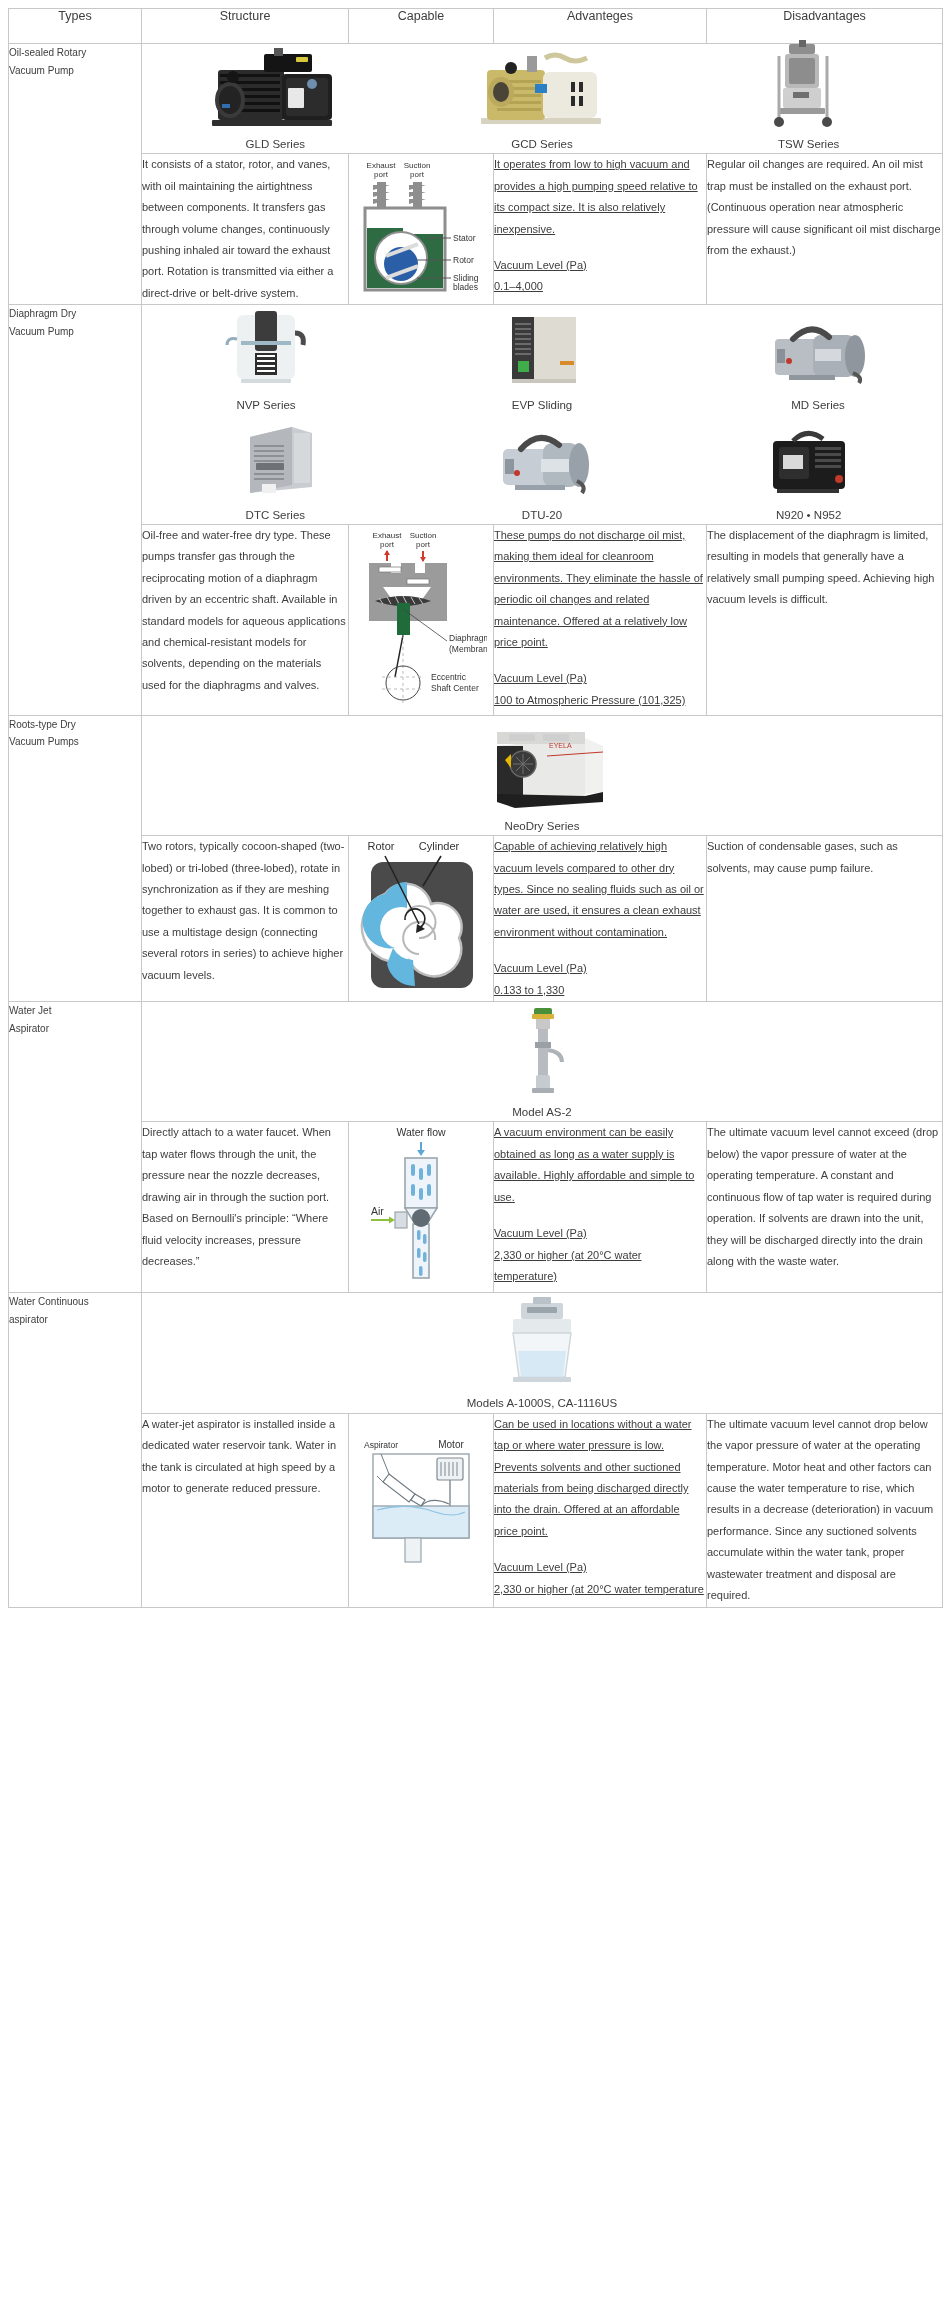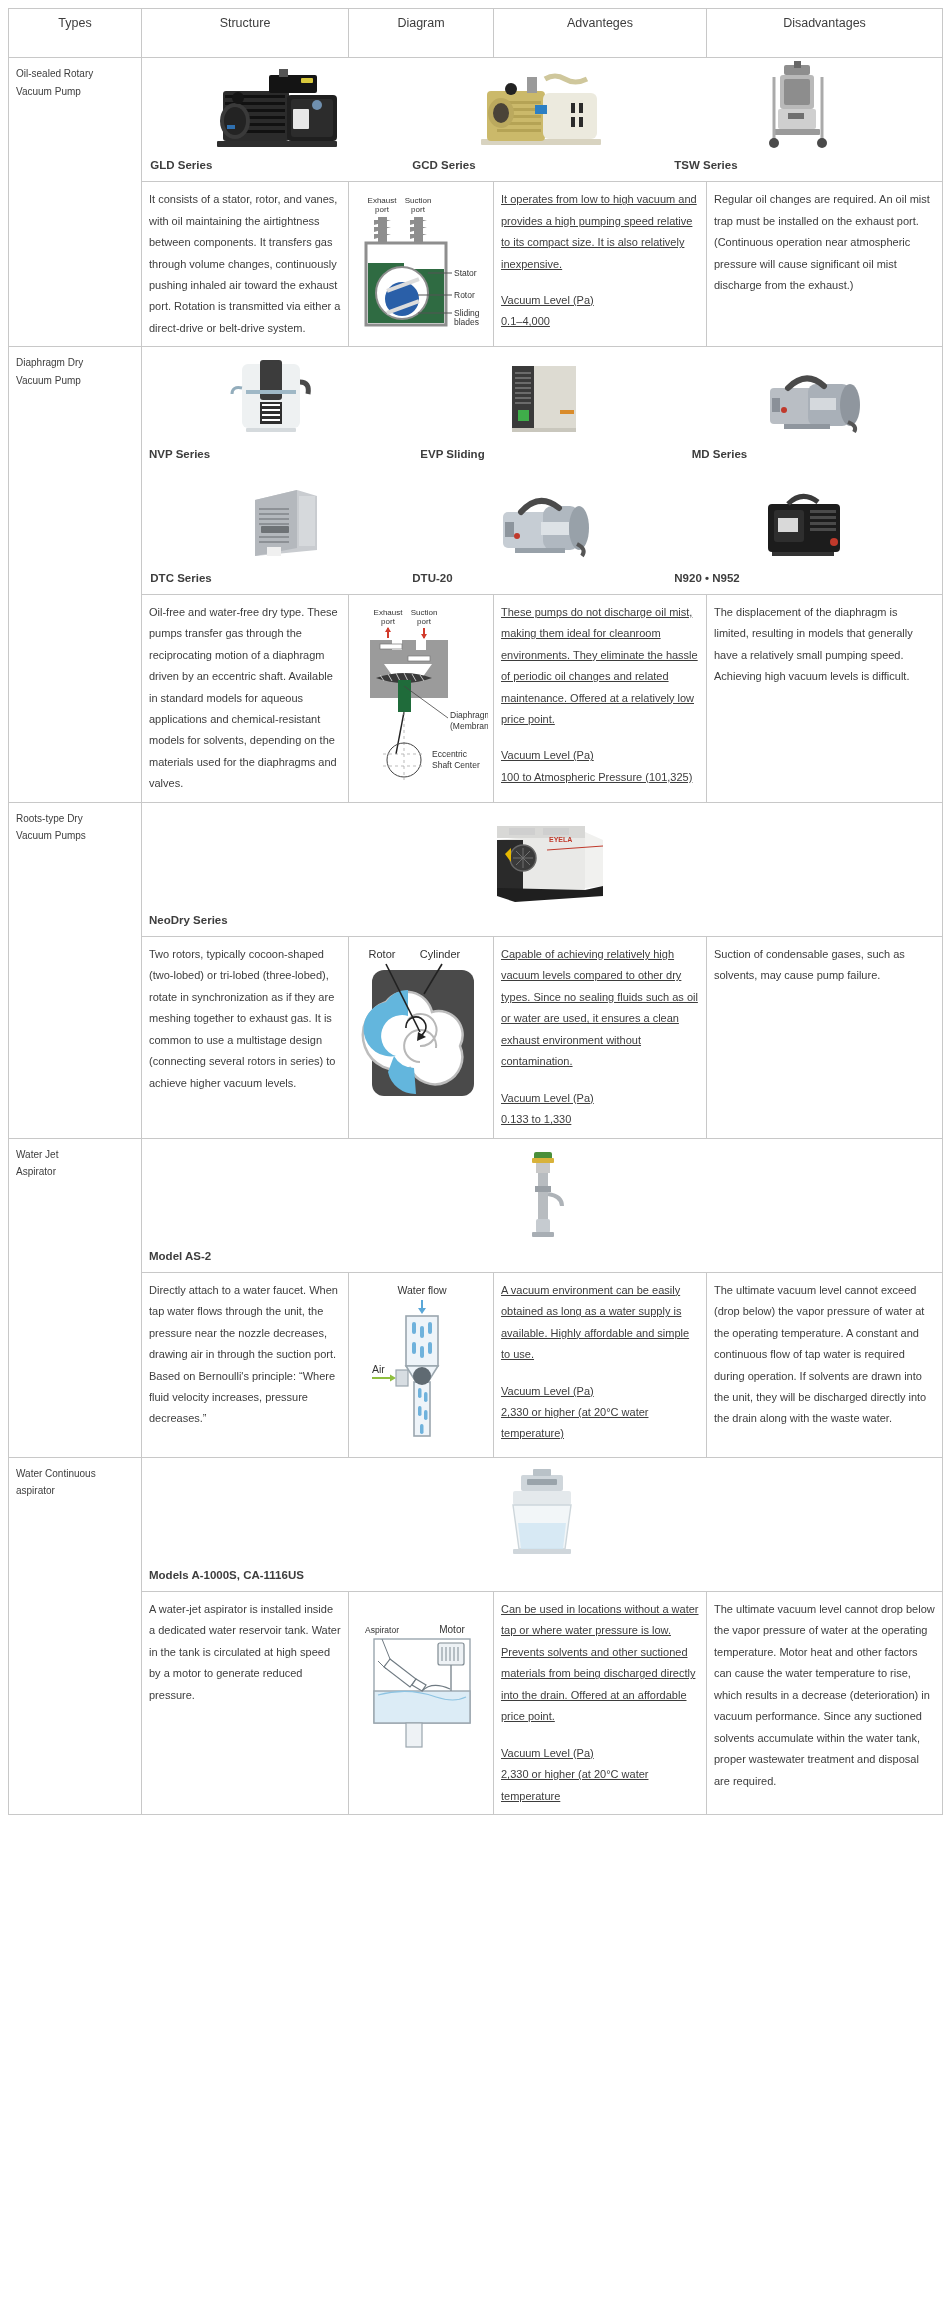"Types" table.cmp td,table.cmp th { padding: 7px -> 0 }
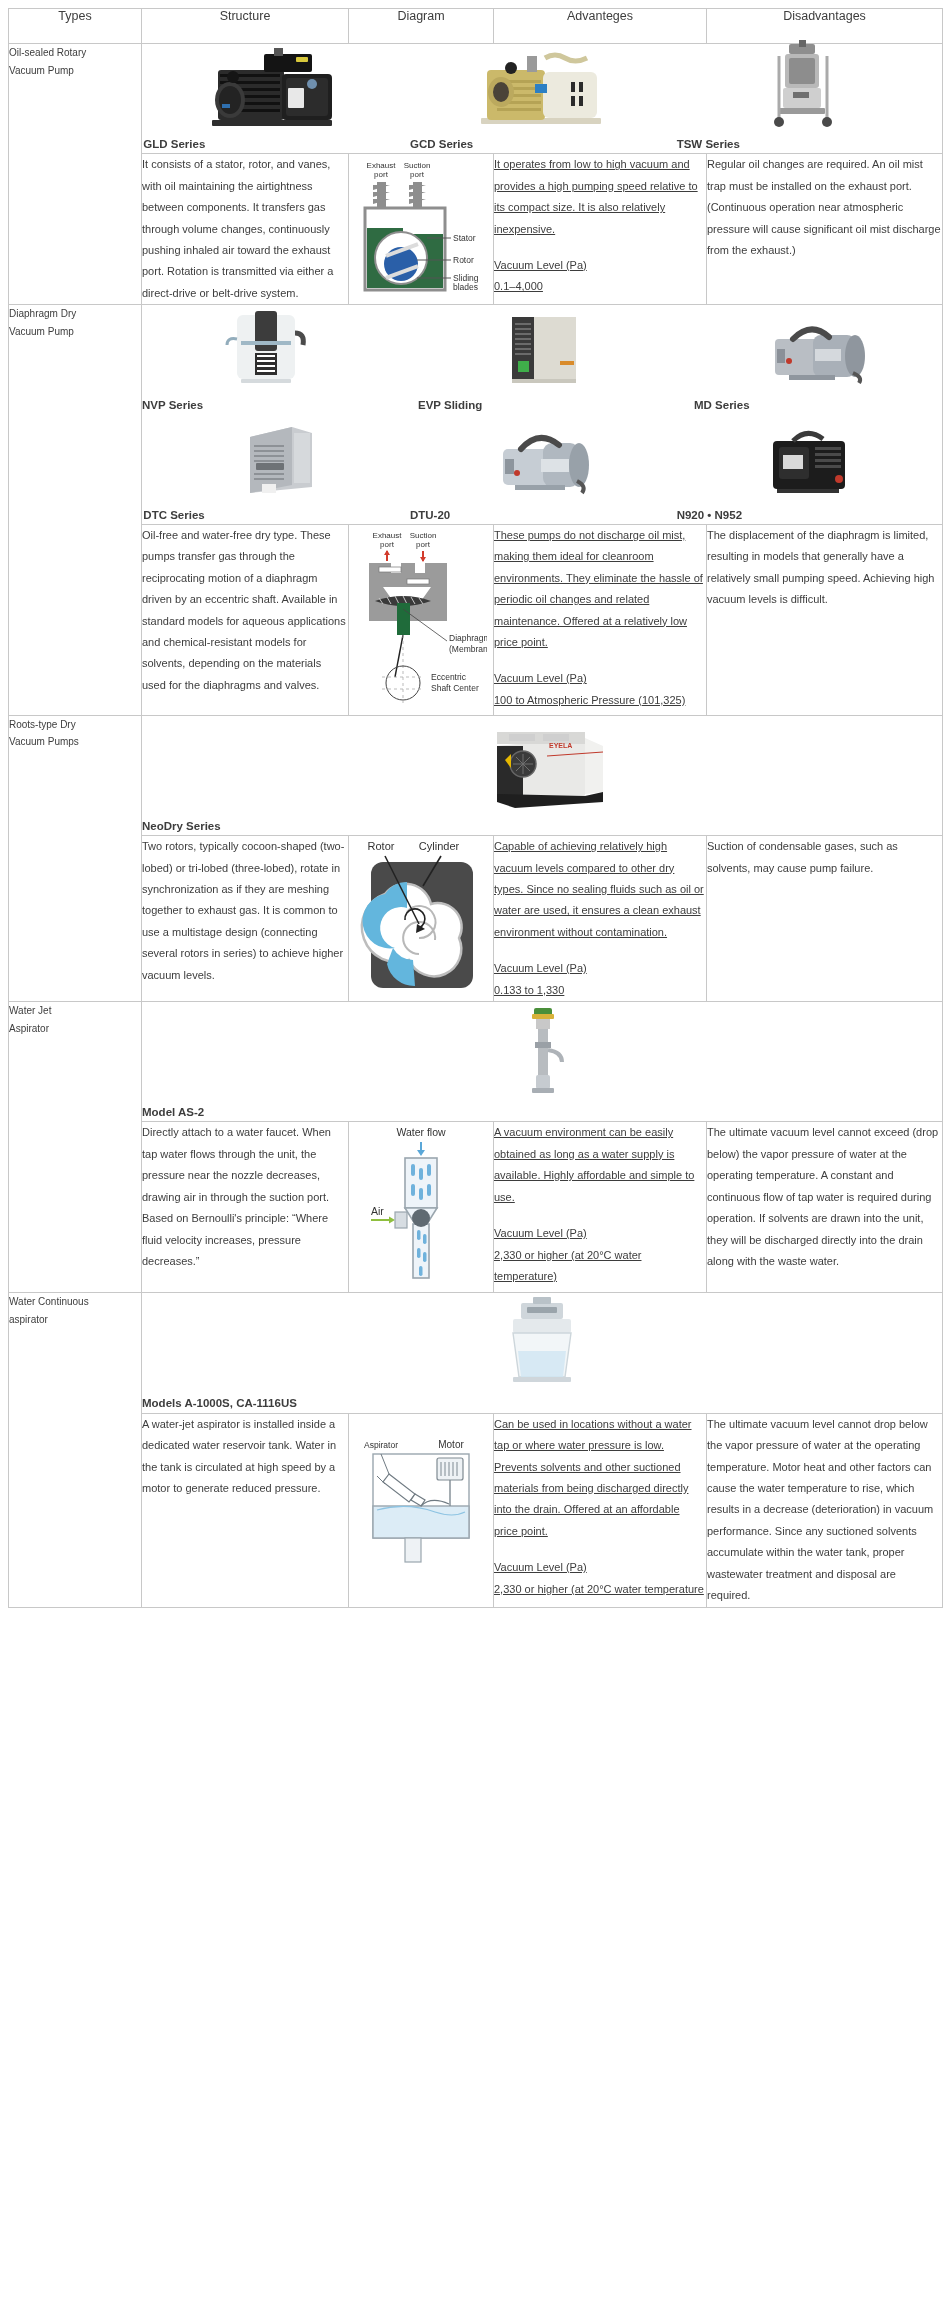"Diagram" th { text: Diagram -> Capable }
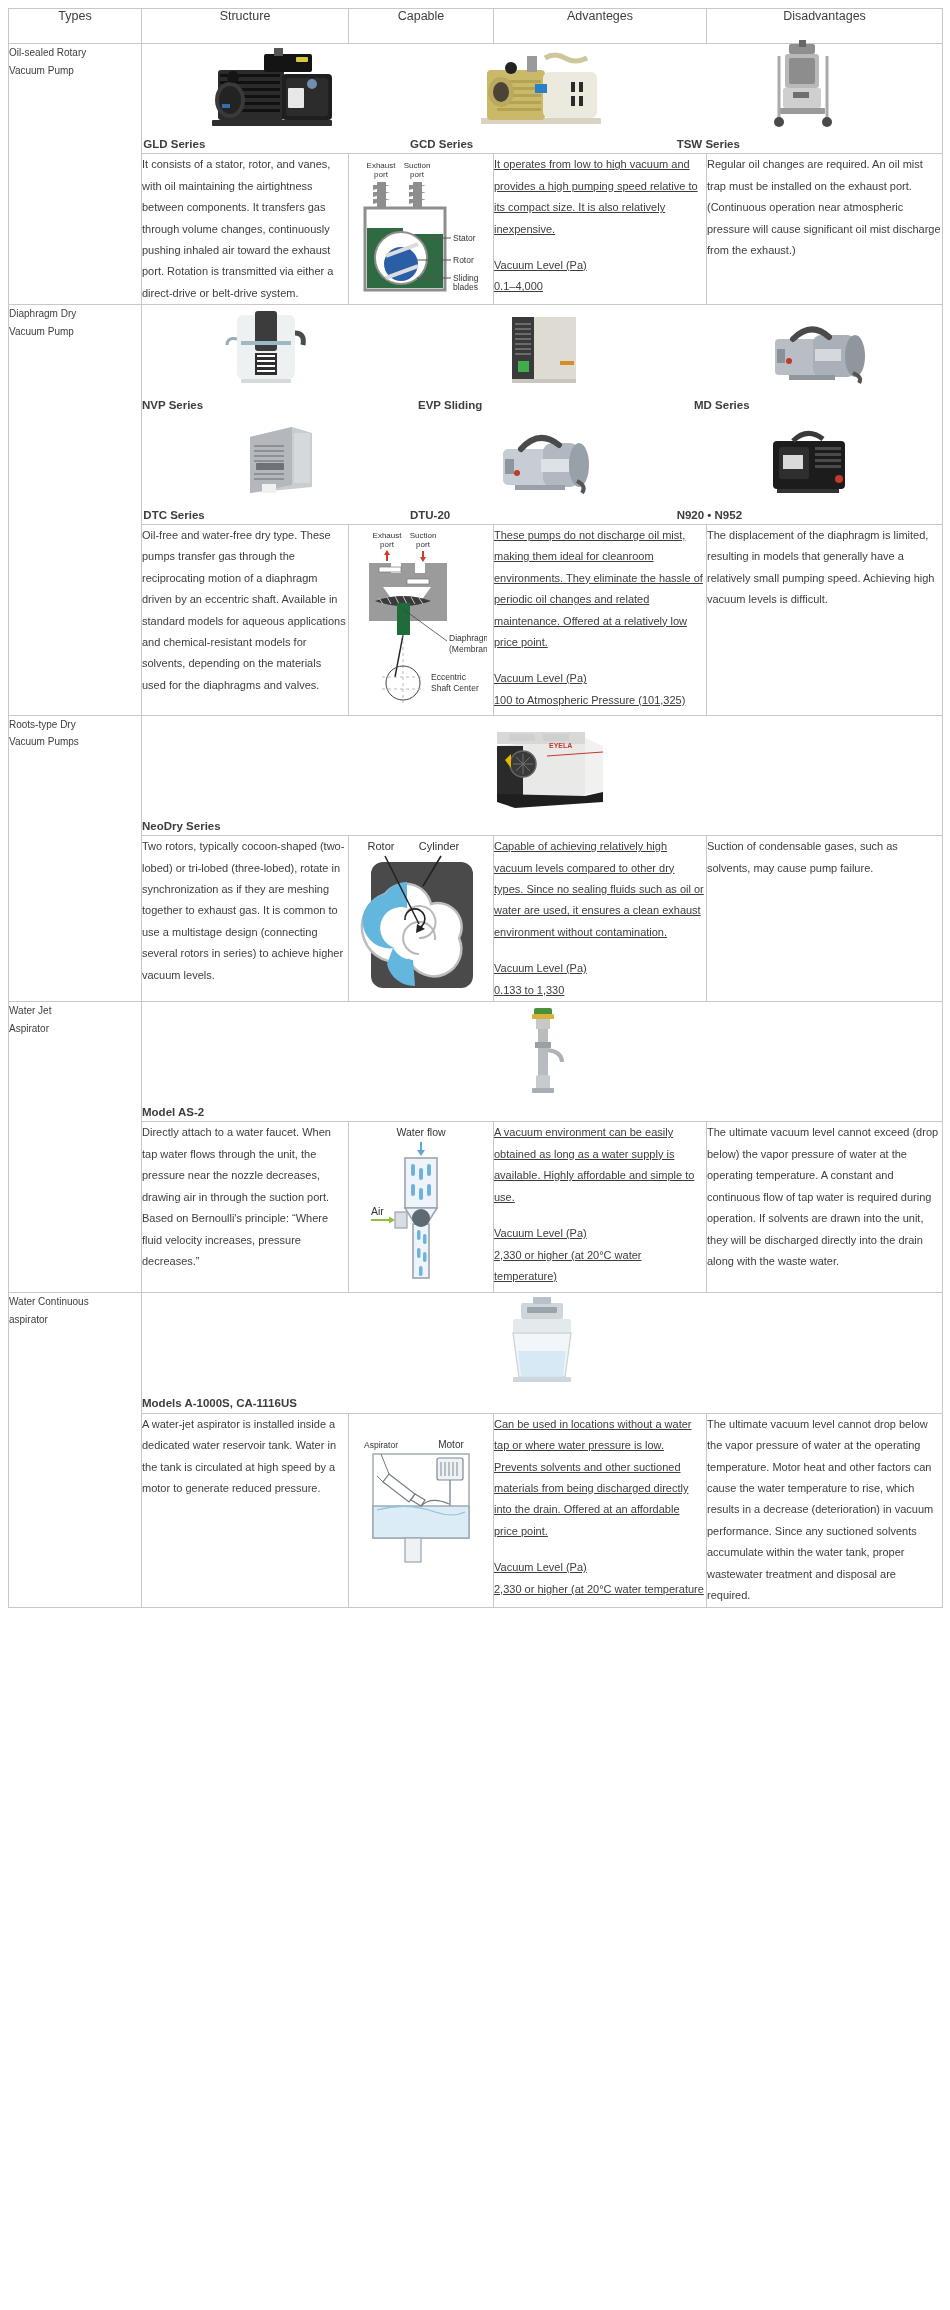"GLD Series" .photo-cell { font-weight: bold -> none; text-align: left -> center }
